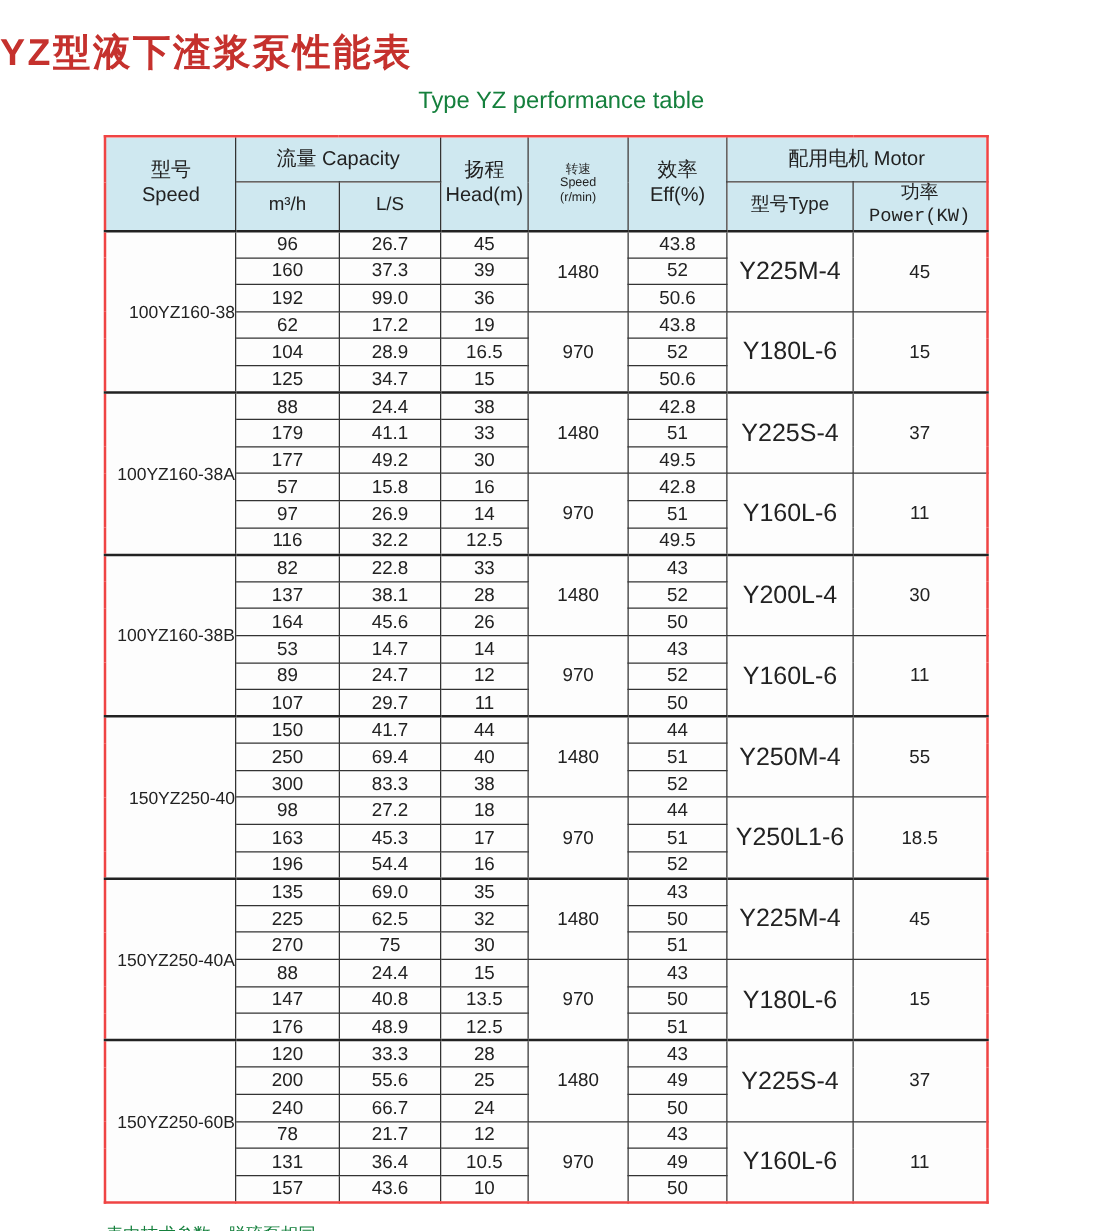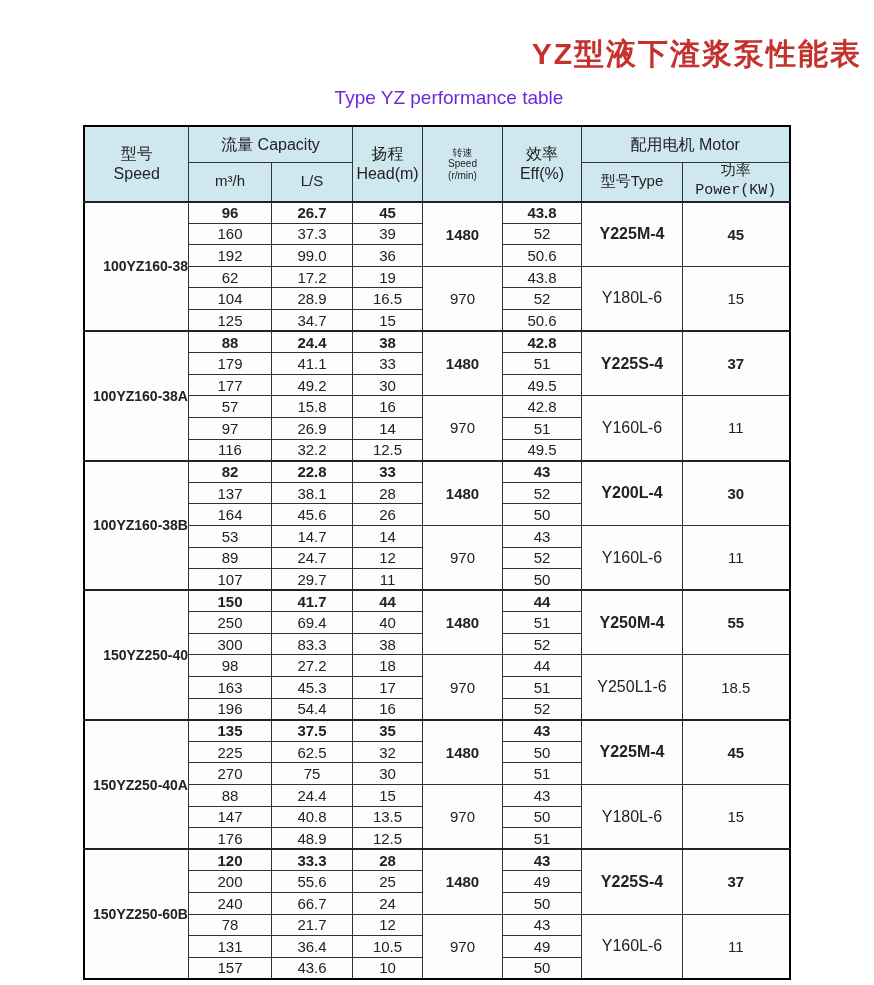"YZ型液下渣浆泵性能表" .title { margin: 12px -> 0; text-align: right -> left }
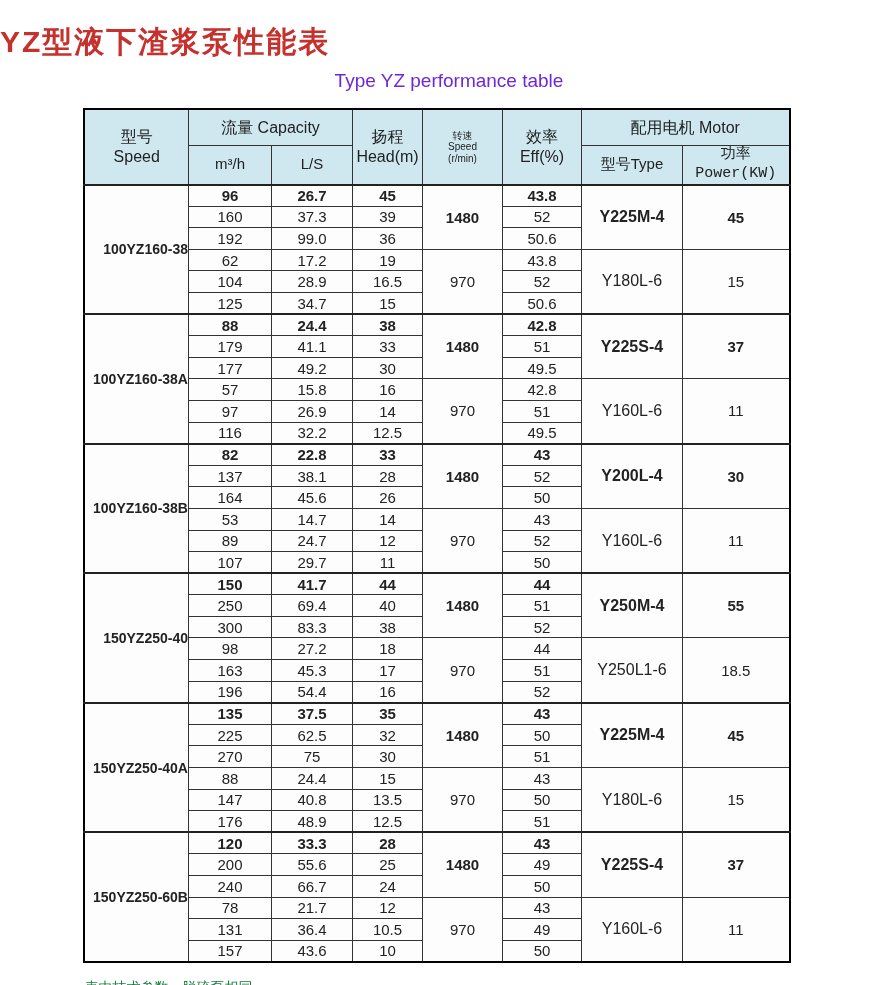"Type YZ performance table" .subtitle { color: #6d28d9 -> #15803d }
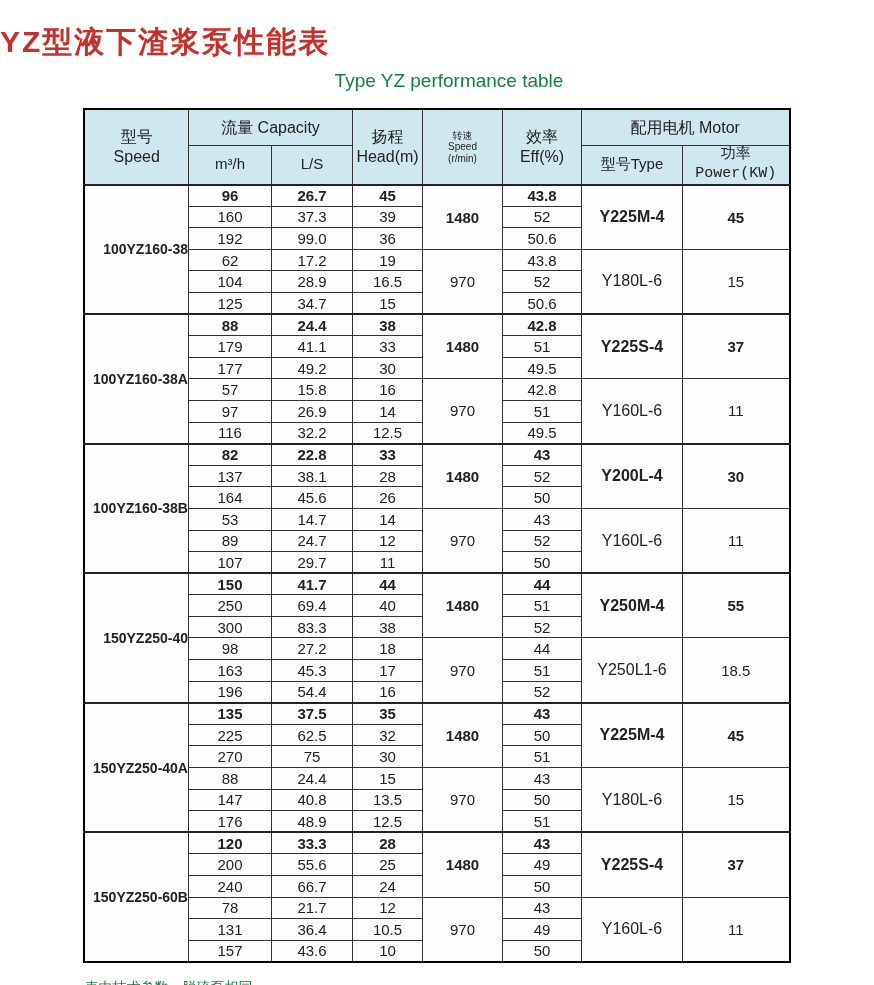"型号" table.perf { border: 2px solid #000000 -> 2px solid #ef4444 }
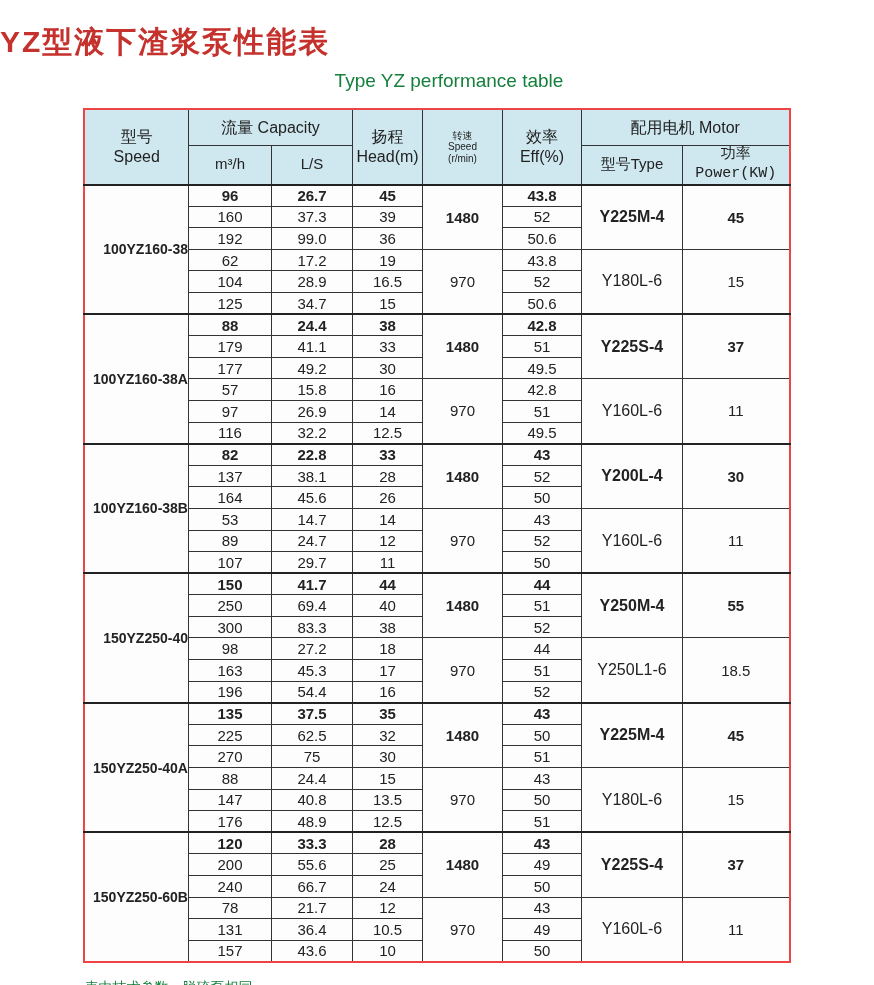"96" .perf tbody tr.section-start td { font-weight: bold -> none }
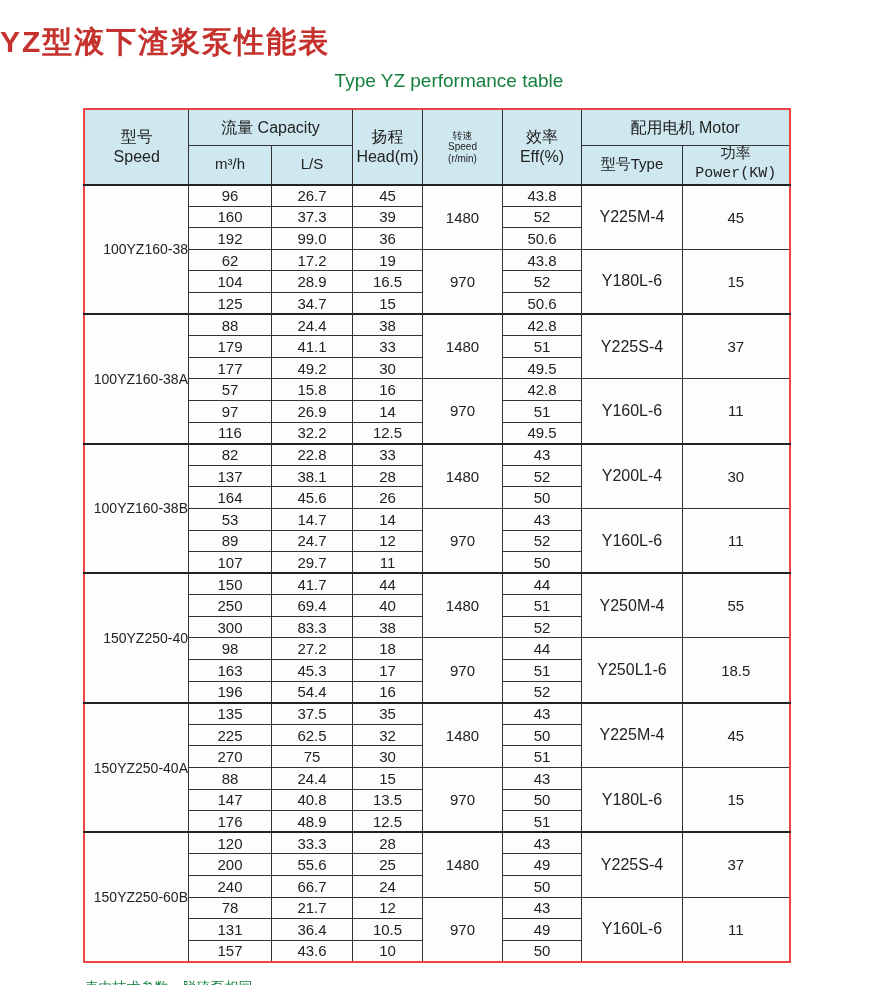"Y225M-4" .perf tbody td.motor-cell { font-size: 16px -> 20px }
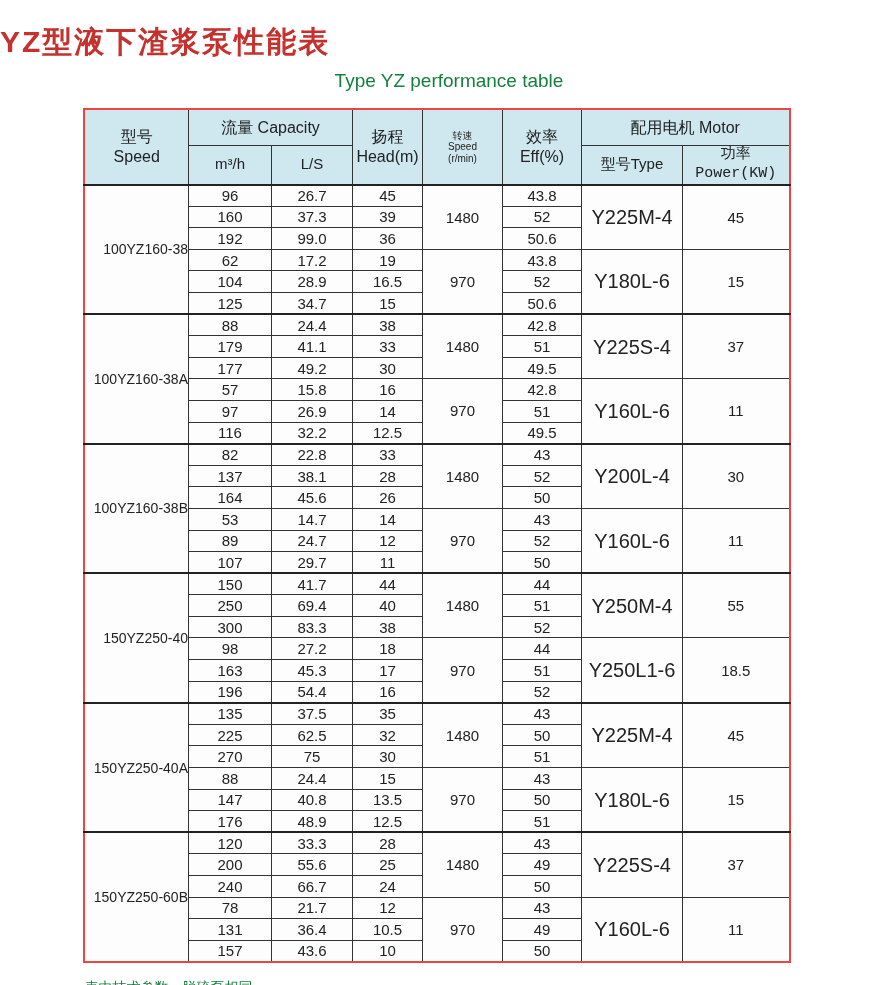"37.5" td { text: 37.5 -> 69.0 }
